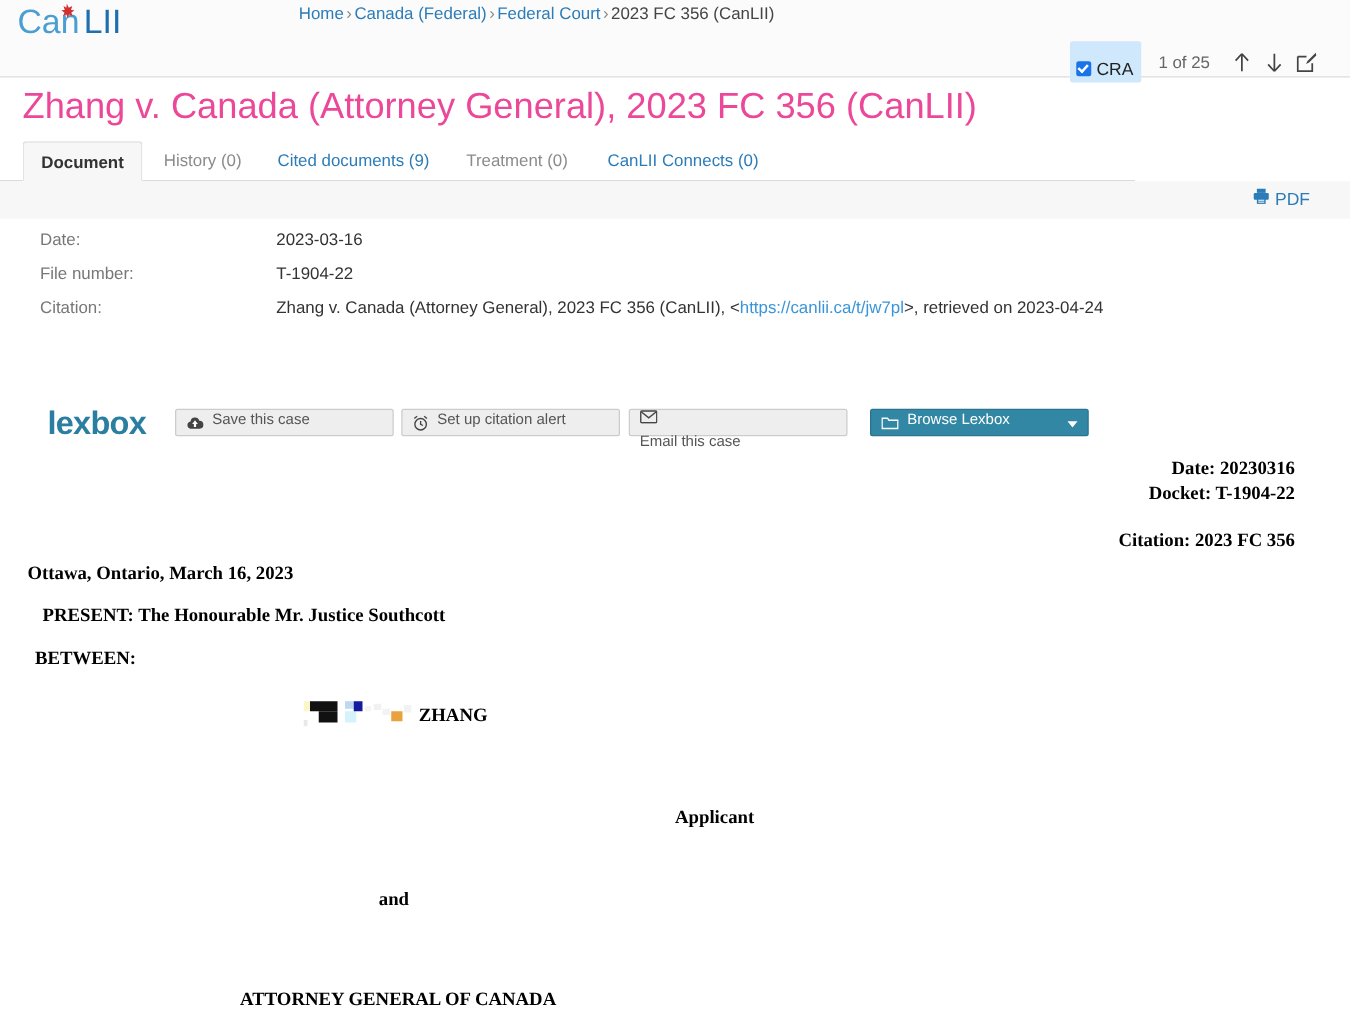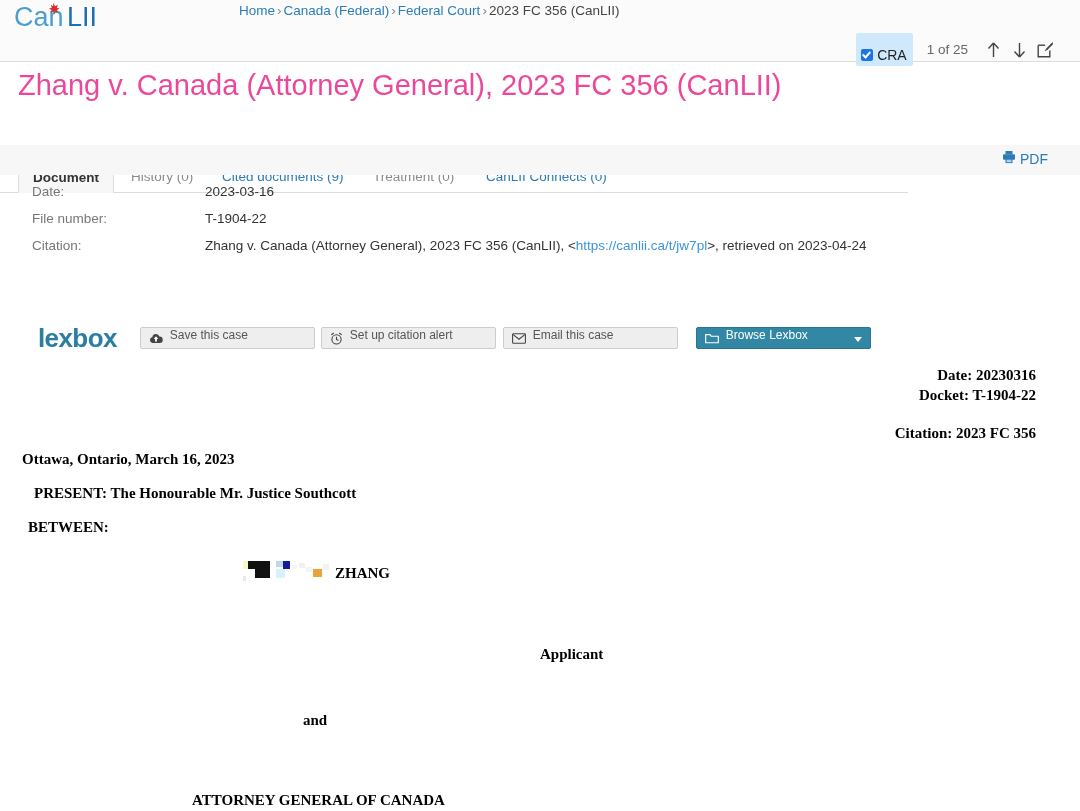"Document" .tabbar { margin-top: 48px -> none }
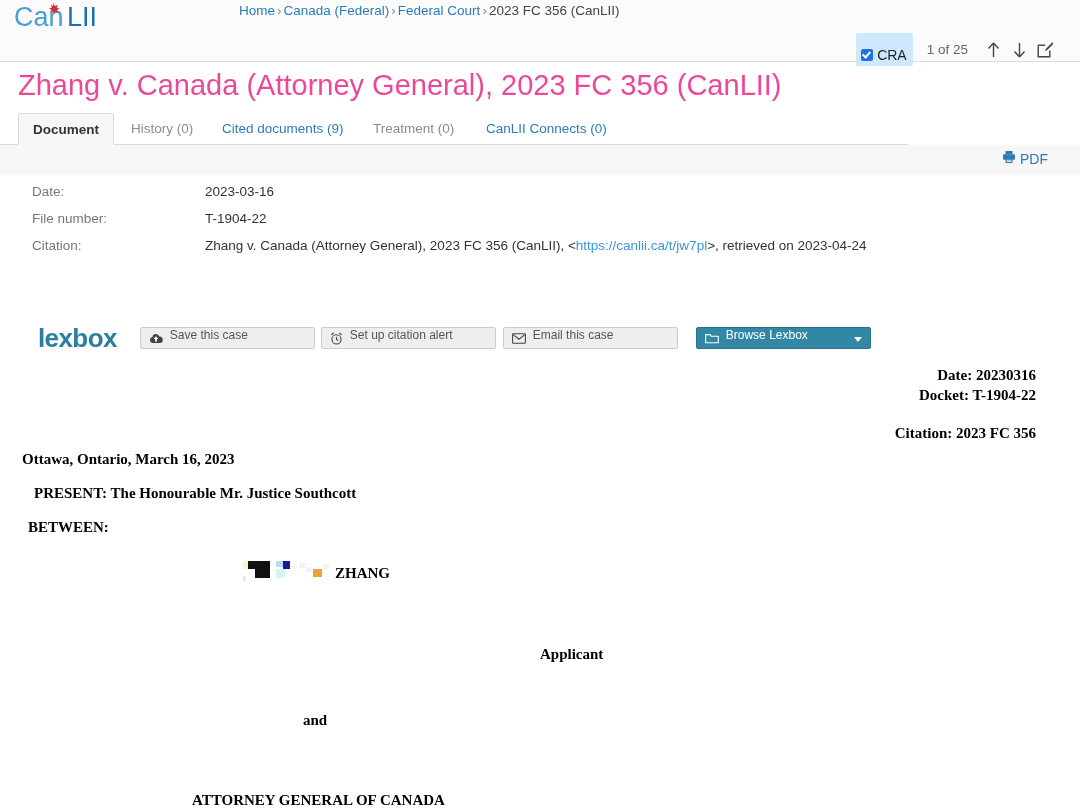"Date:" .meta-row { gap: none -> 16px }
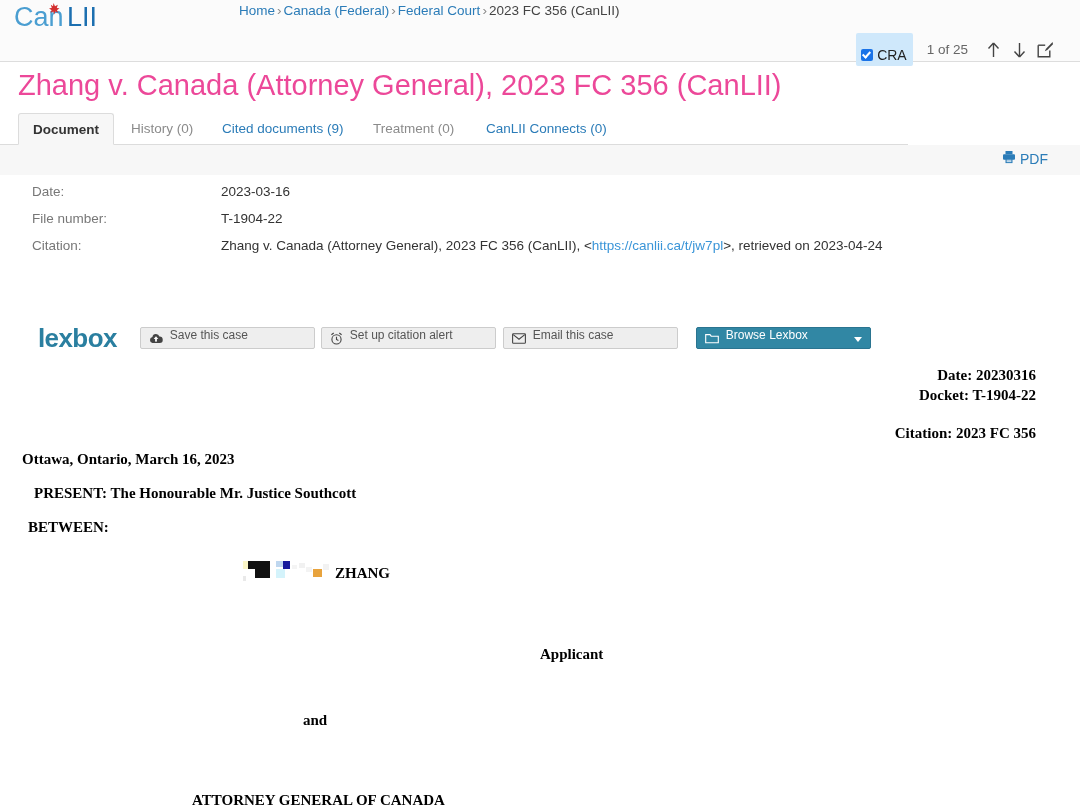"Email this case" div.lexbtn { flex-direction: none -> column }
